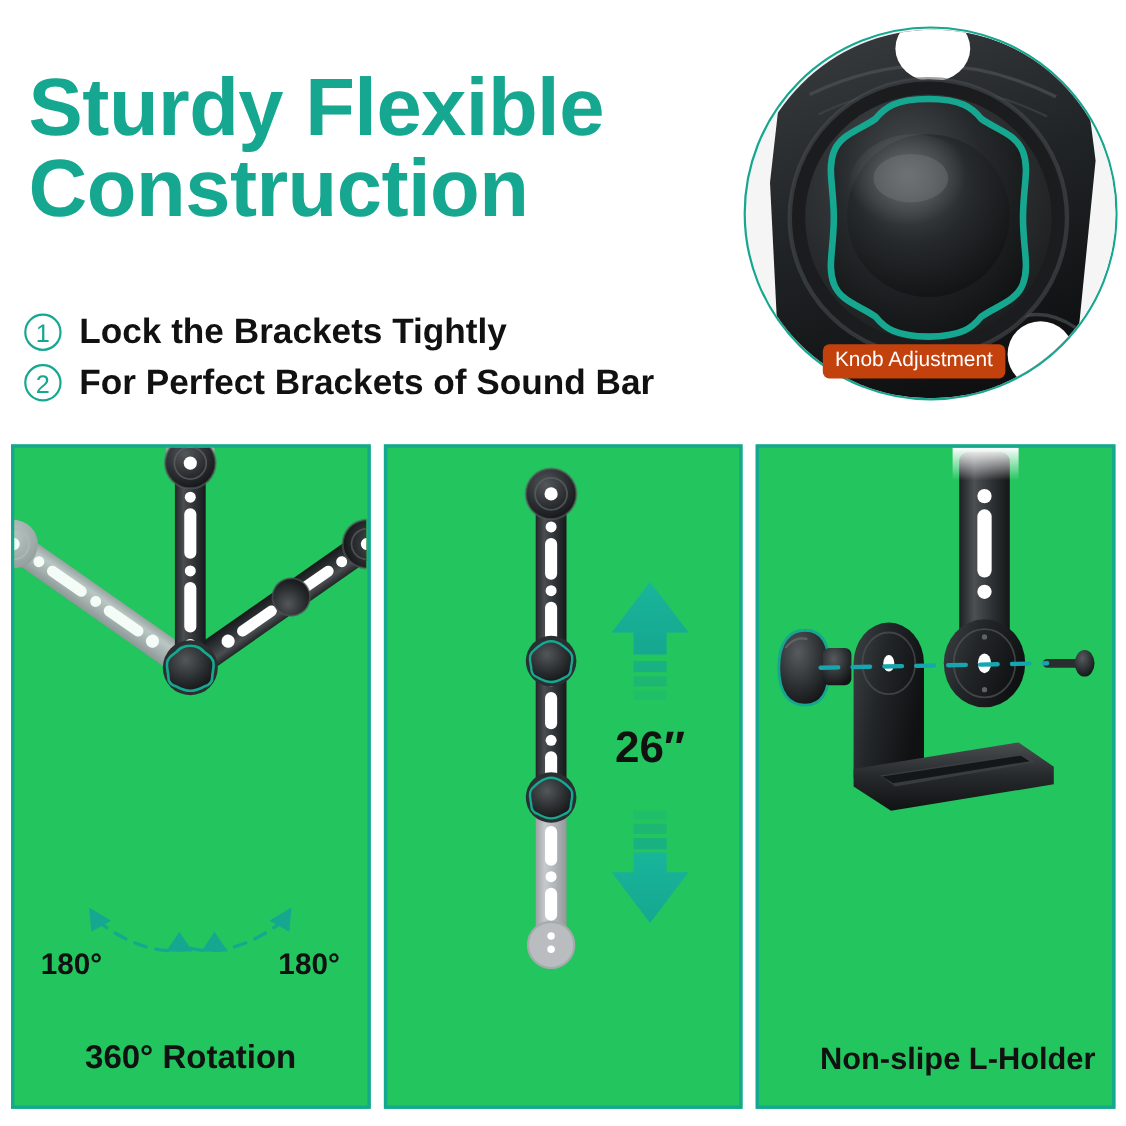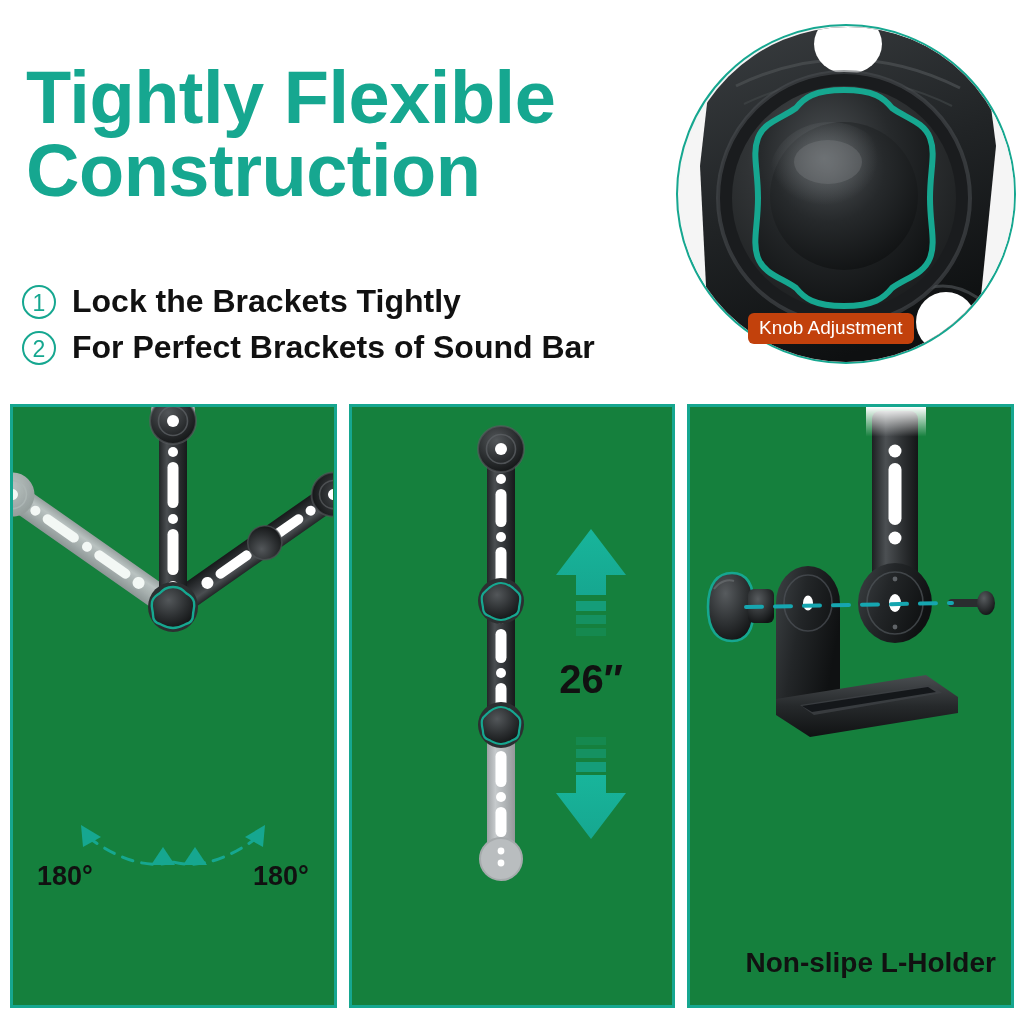"Tightly Flexible" span { text: Tightly -> Sturdy }
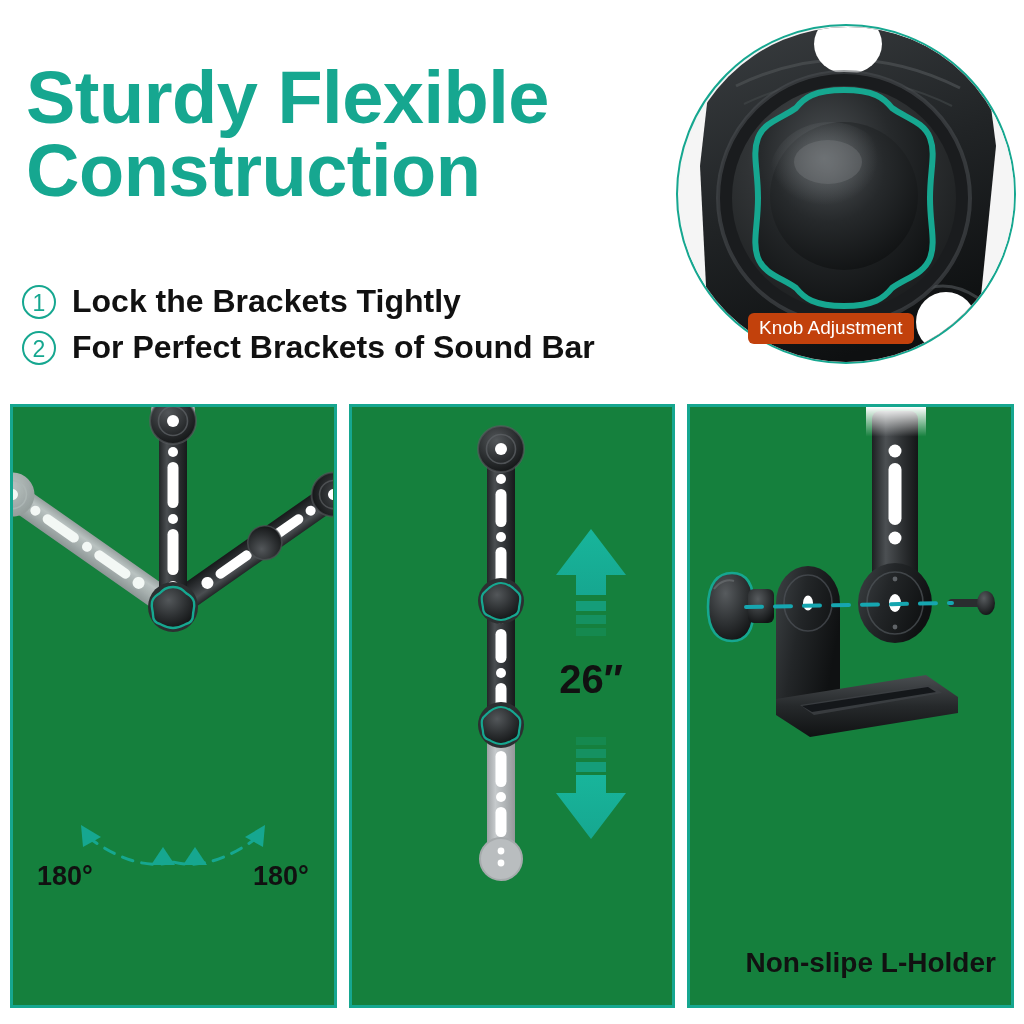"26′′" .panel { background: #15803d -> #22c55e }
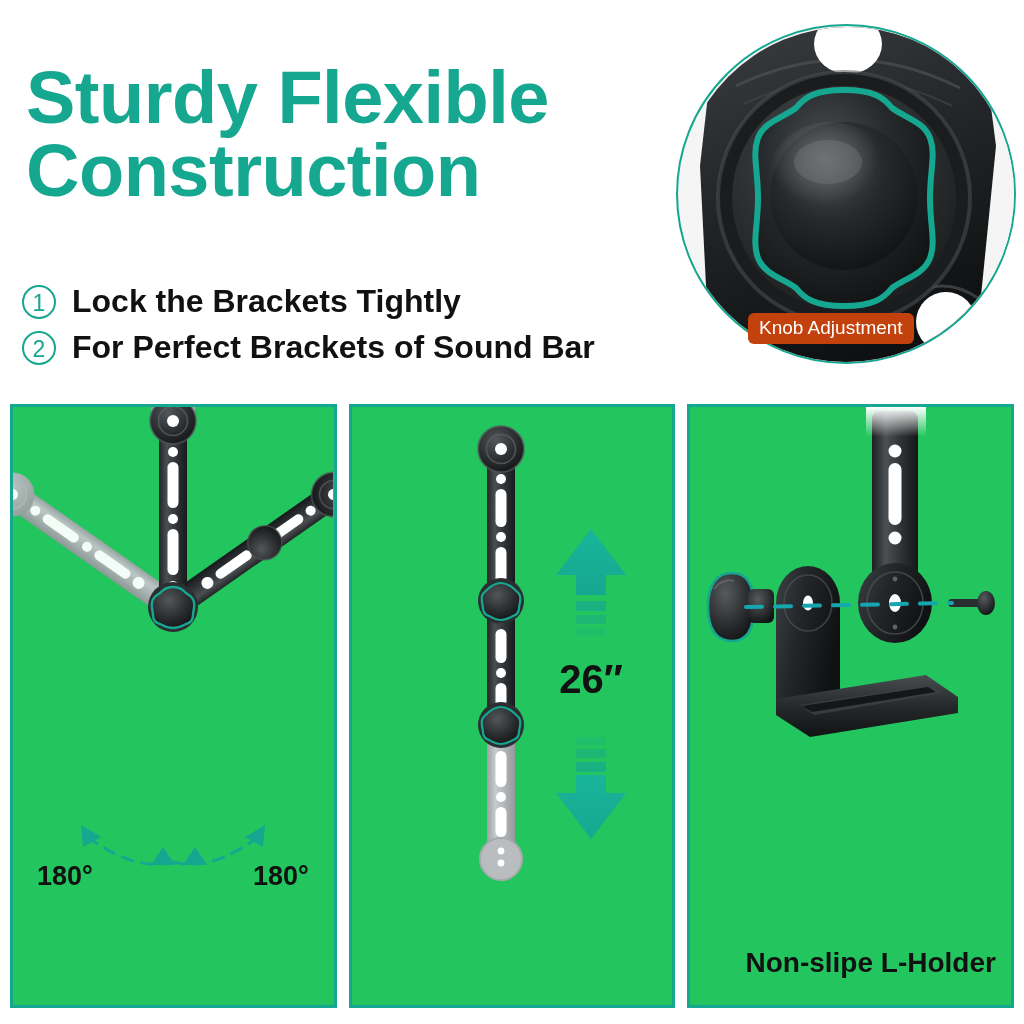"360° Rotation" div.panel-caption { html: none -> <div>360° Rotation</div> }
